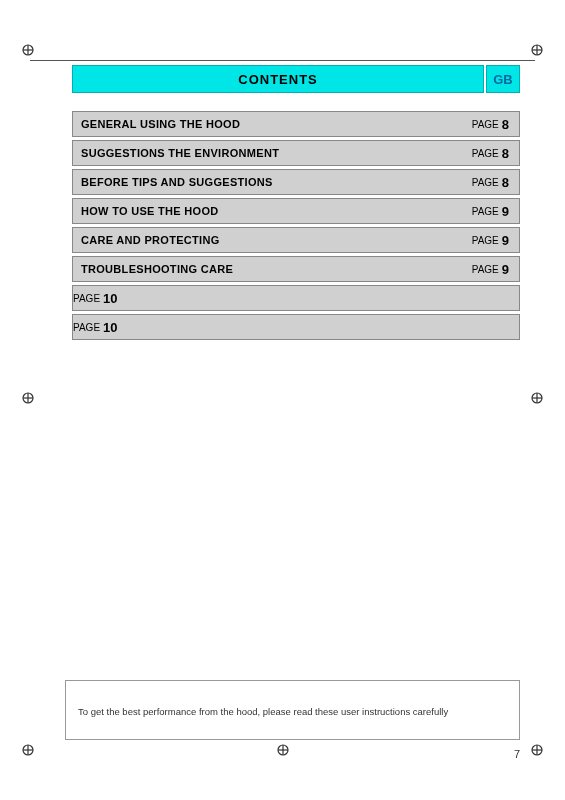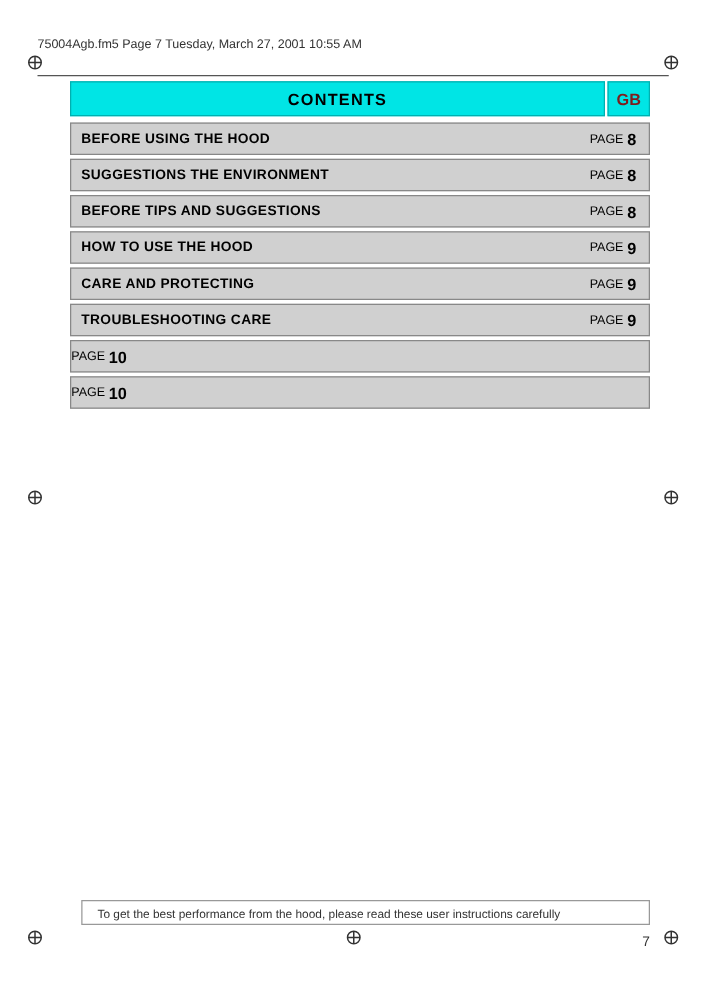"75004Agb.fm5 Page 7 Tuesday, March" div.header-bar { html: <div> <span>75004Agb.fm5 Page 7 Tuesday, March 27, 2001 10:55 AM</span> </div> -> none }
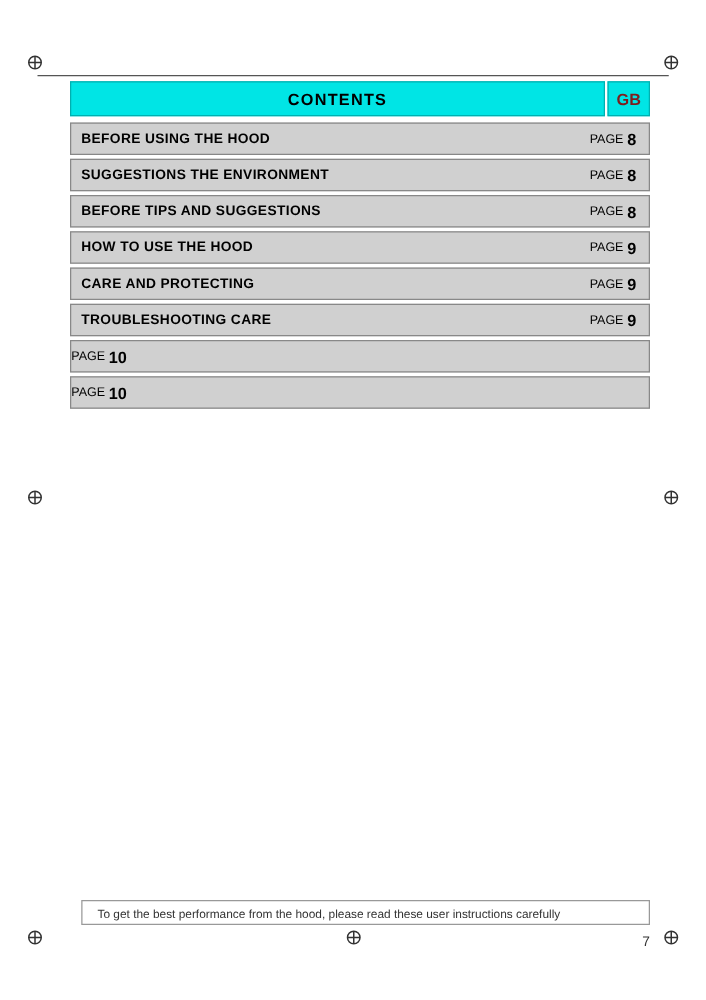"CONTENTS" .content-area { gap: 3px -> 16px; left: 56px -> 72px }
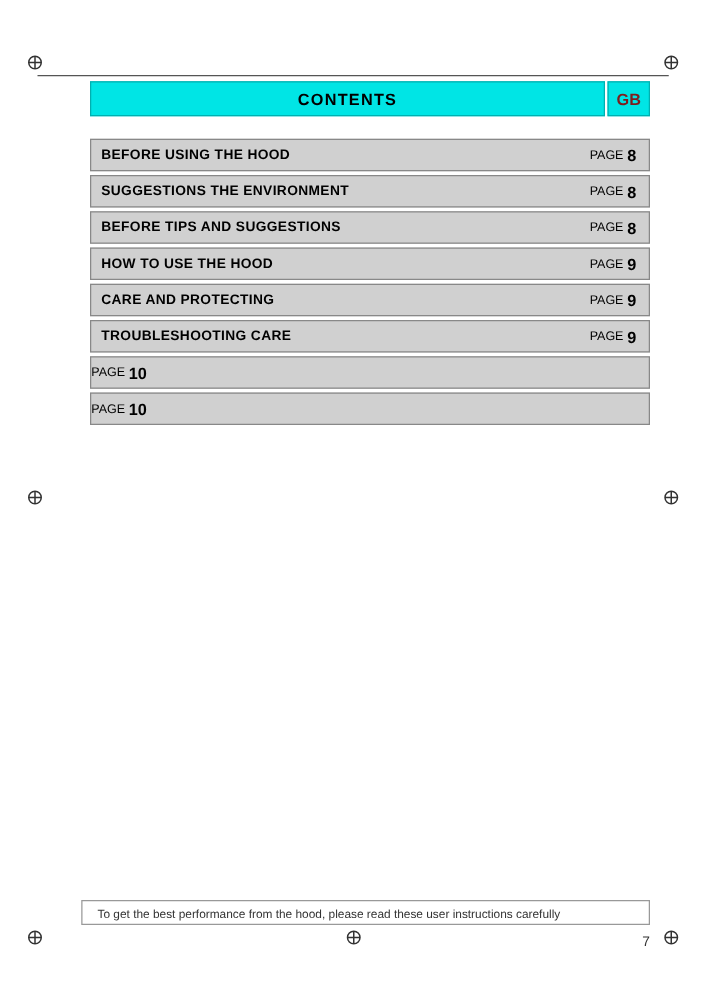"GB" .contents-gb { color: #7f1d1d -> #0369a1 }
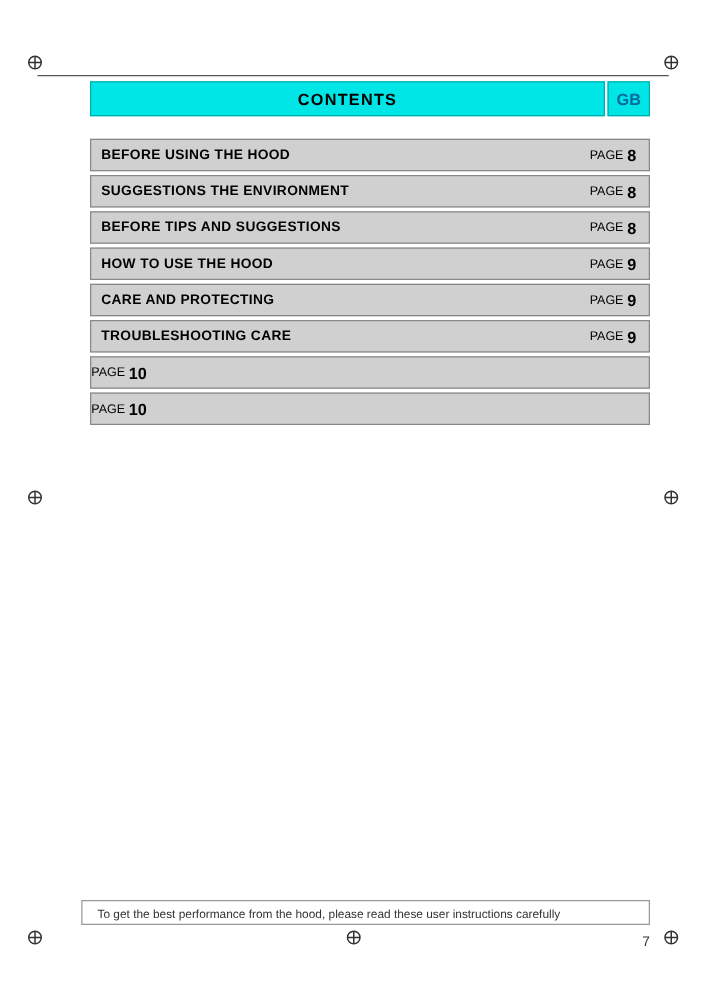"BEFORE USING THE HOOD" span.toc-row-title { text: BEFORE -> GENERAL }
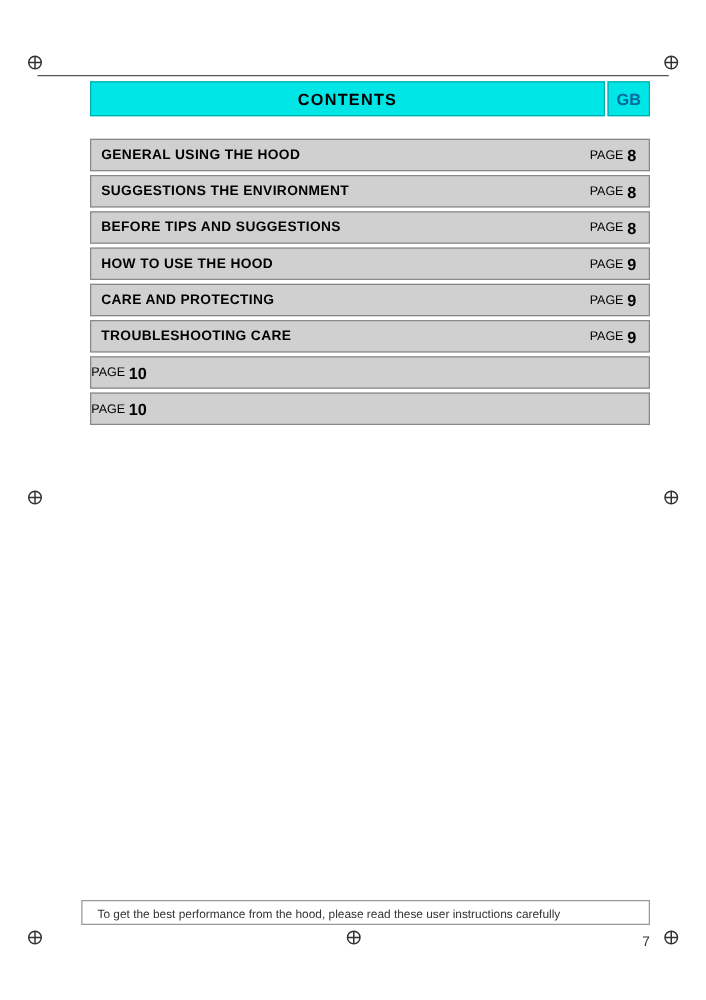"To get the best performance" .bottom-note { padding: 0 12px -> 20px 12px }
